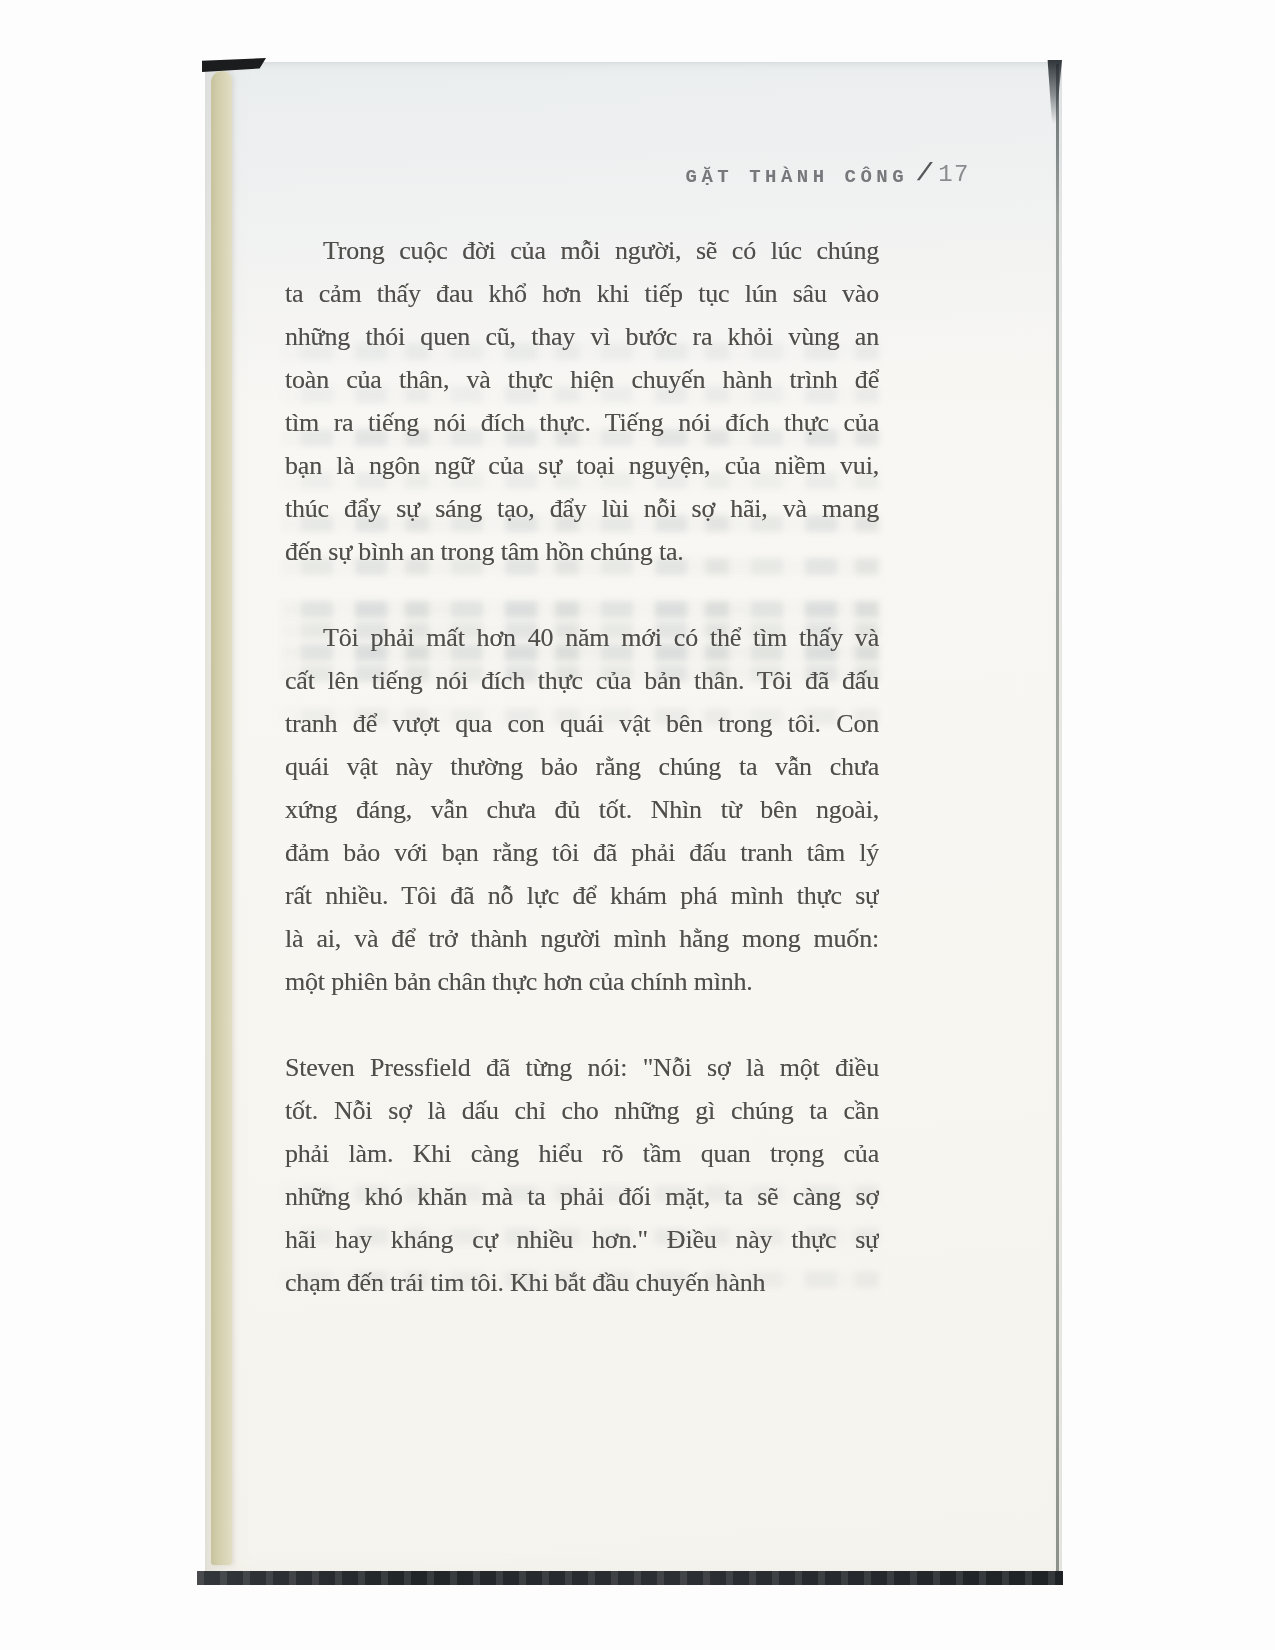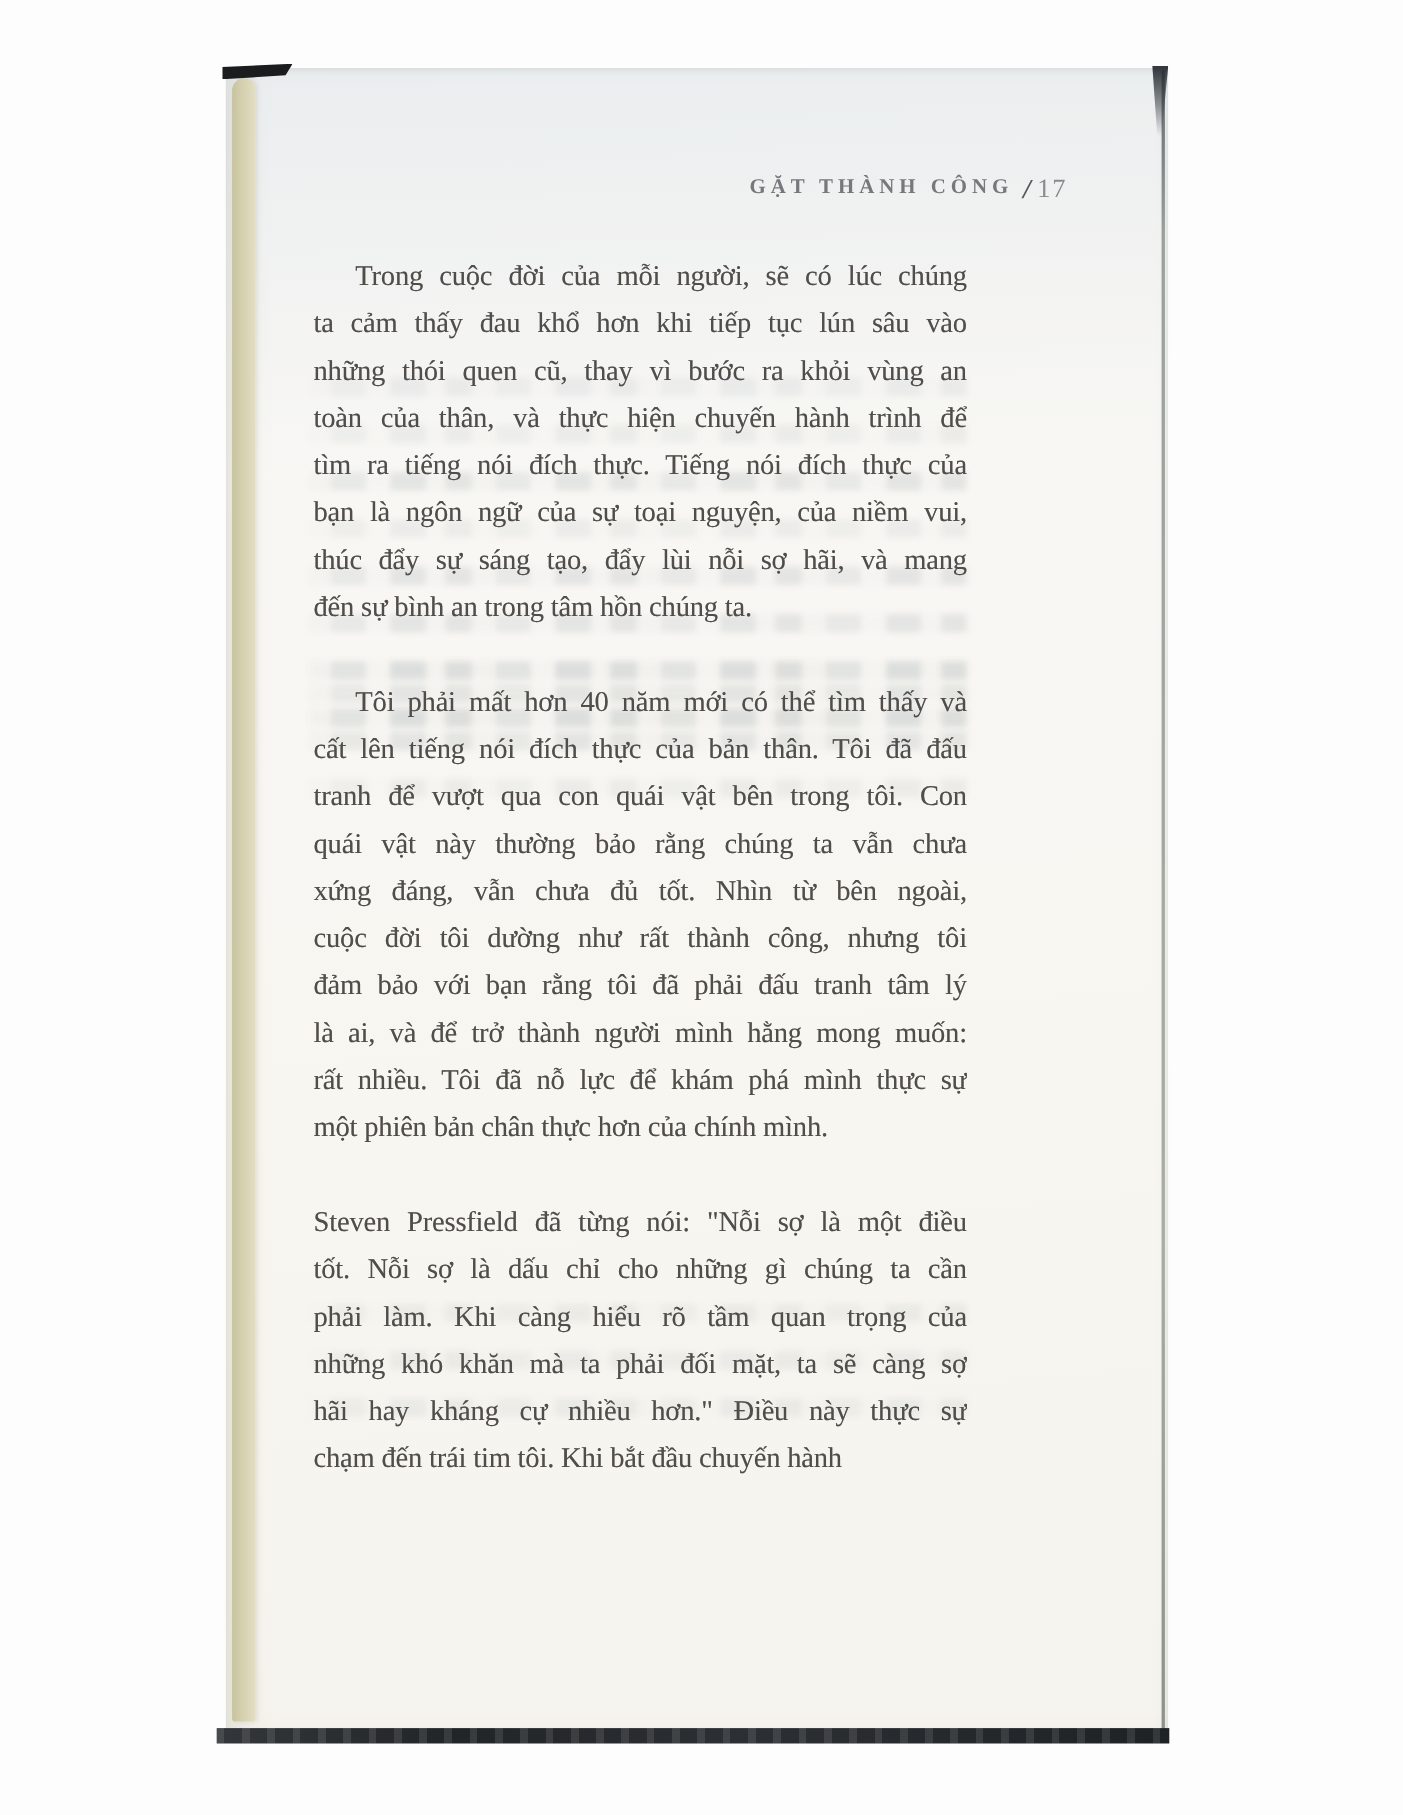"GẶT THÀNH CÔNG" .running-header { align-items: flex-start -> flex-end; font-family: Liberation Serif, serif -> Liberation Mono, monospace }
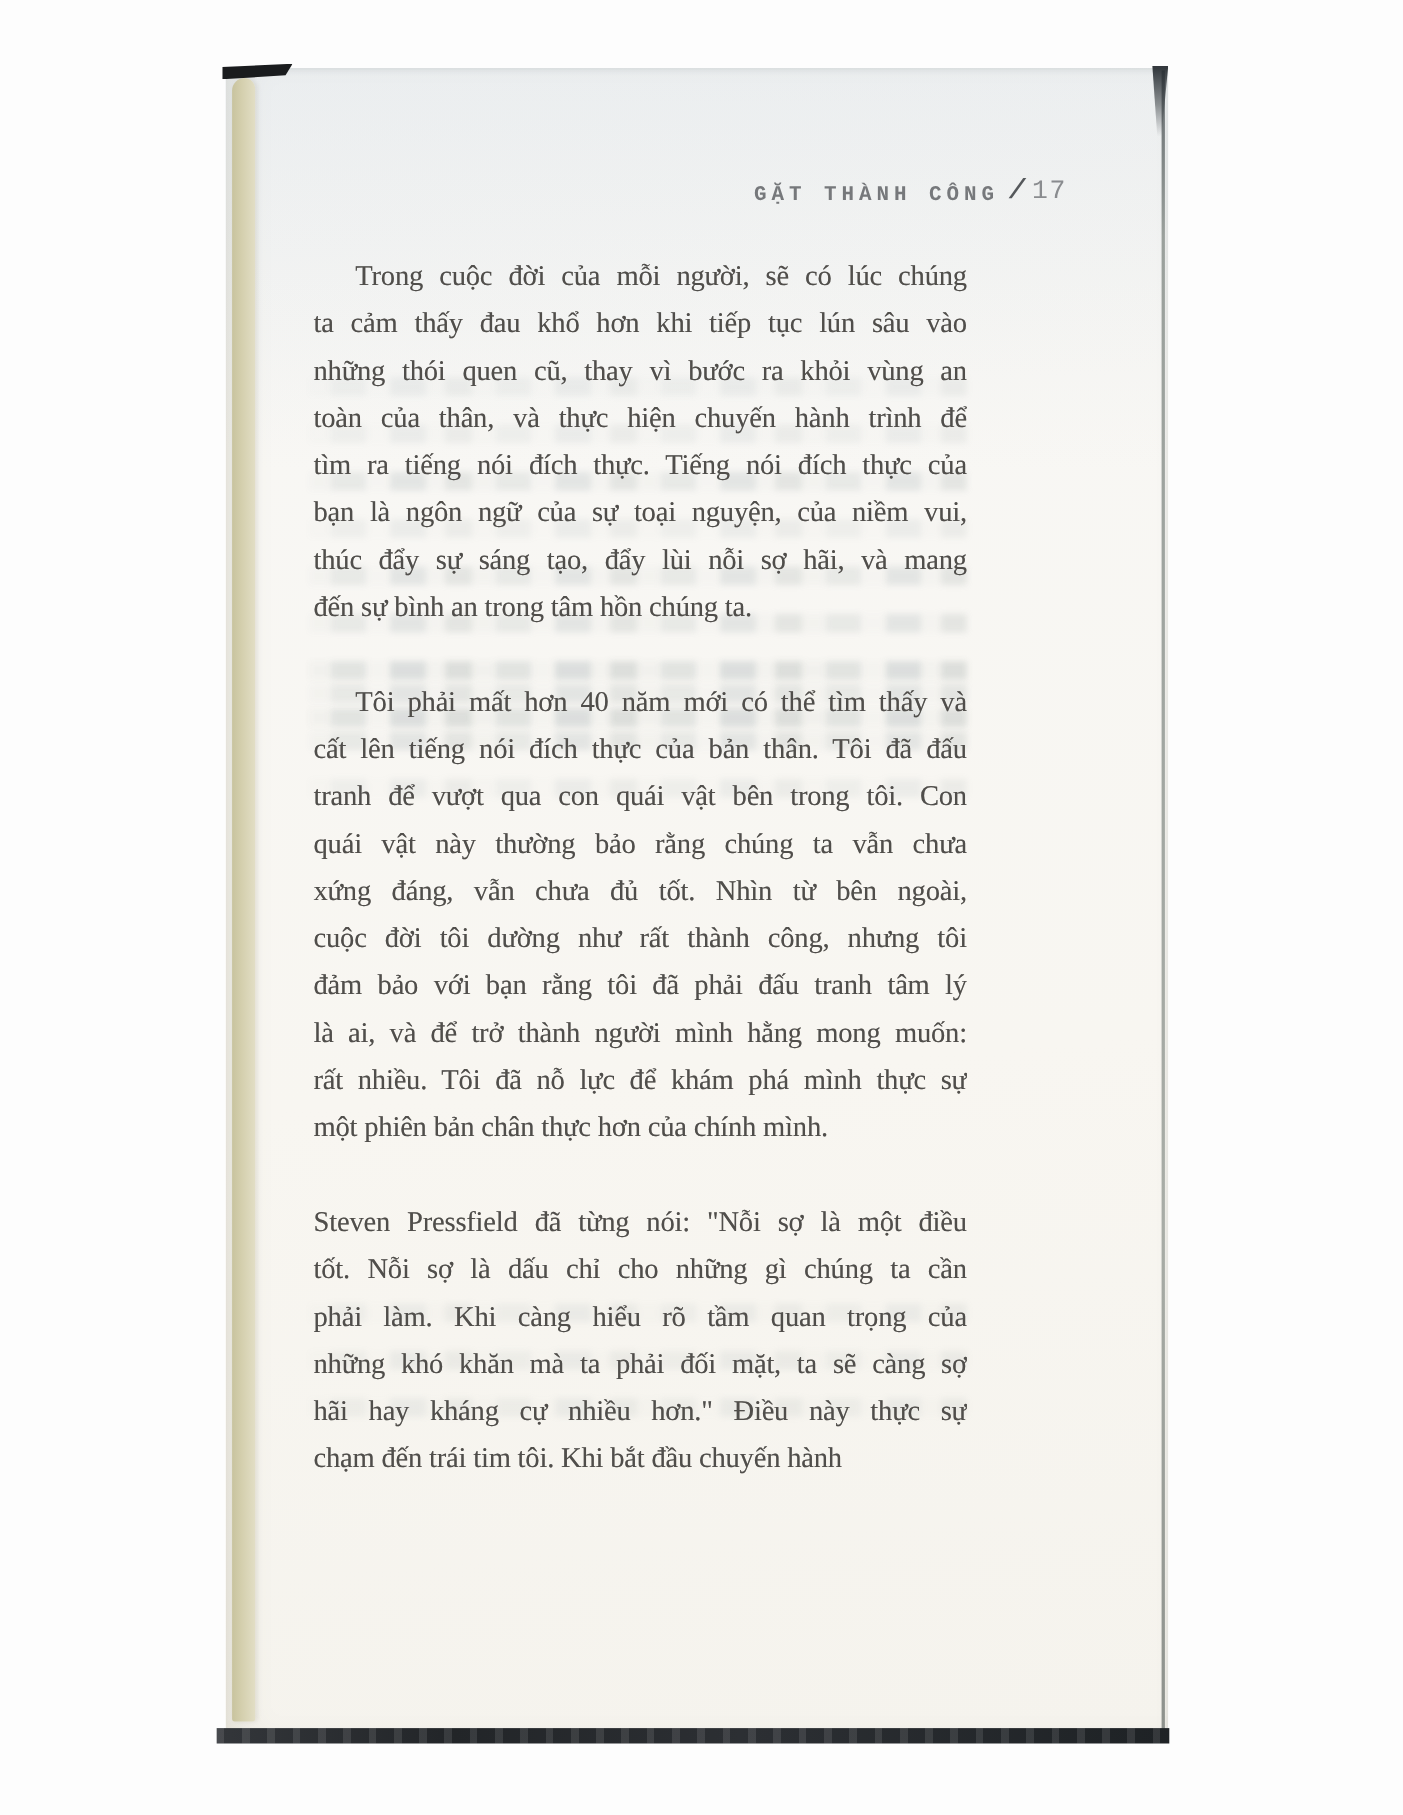"cuộc đời tôi dường như" div.line { html: <div>cuộc đời tôi dường như rất thành công, nhưng tôi</div> -> none }
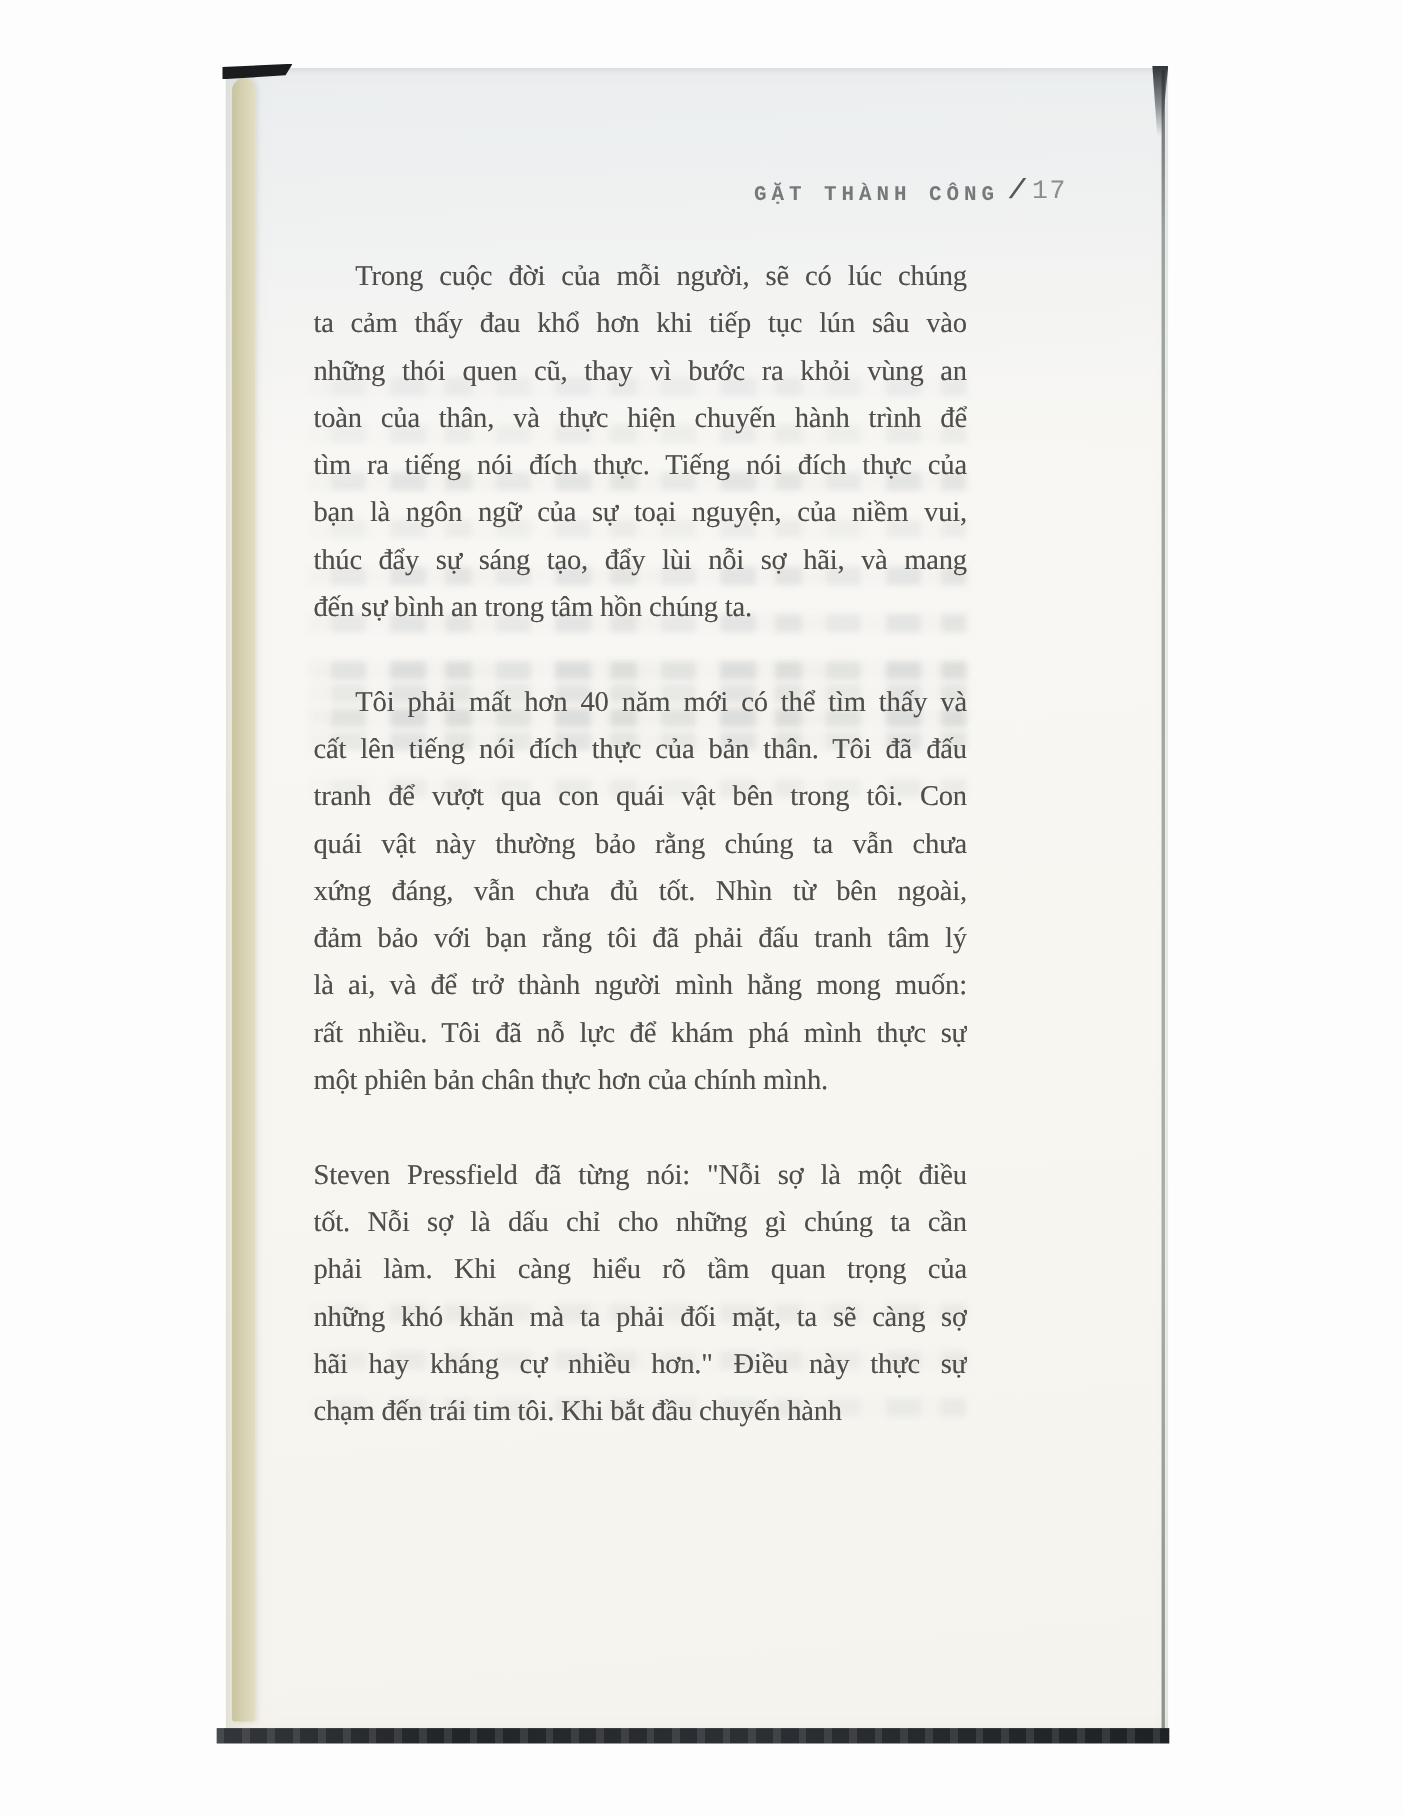"là ai, và để trở" div.line { order: before "rất nhiều. Tôi đã nỗ" -> after "rất nhiều. Tôi đã nỗ" }
